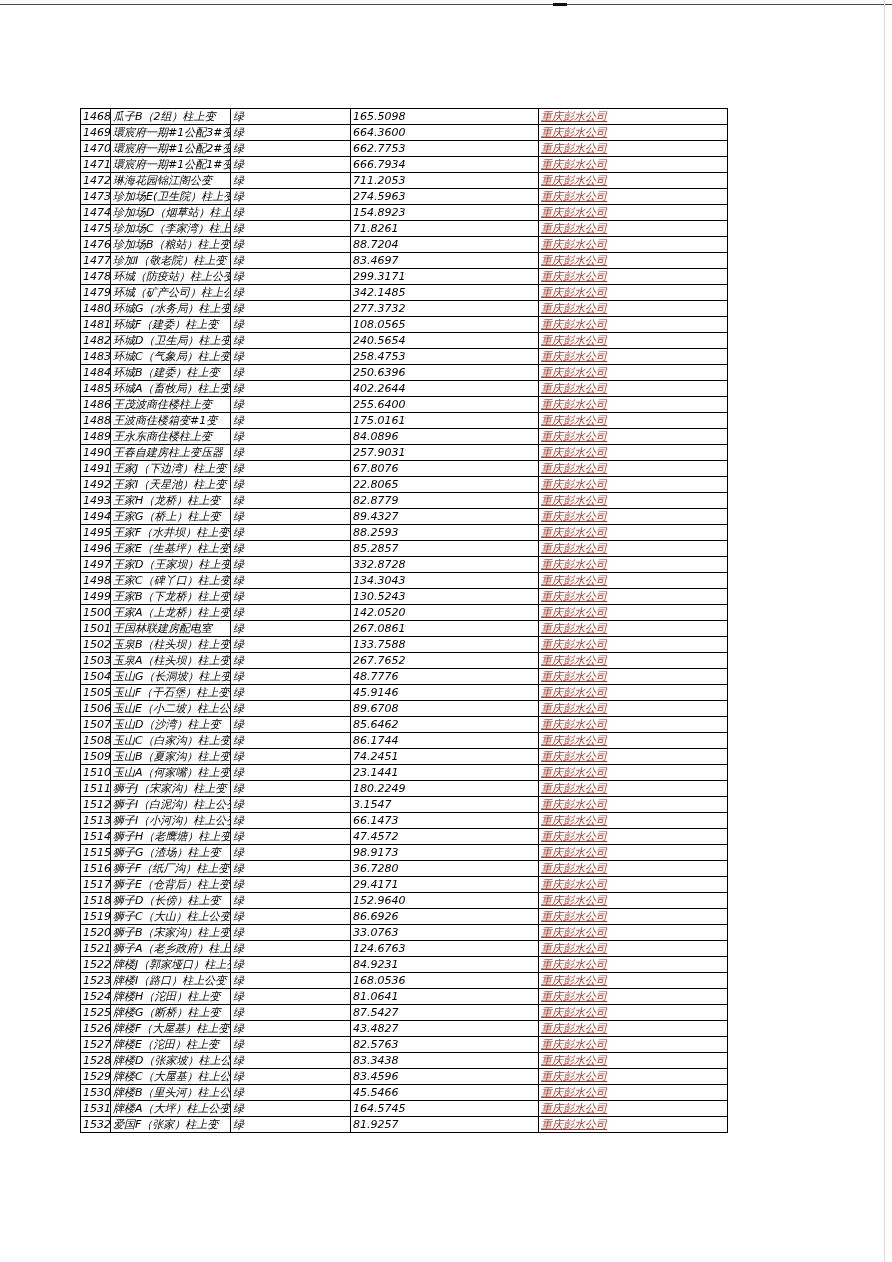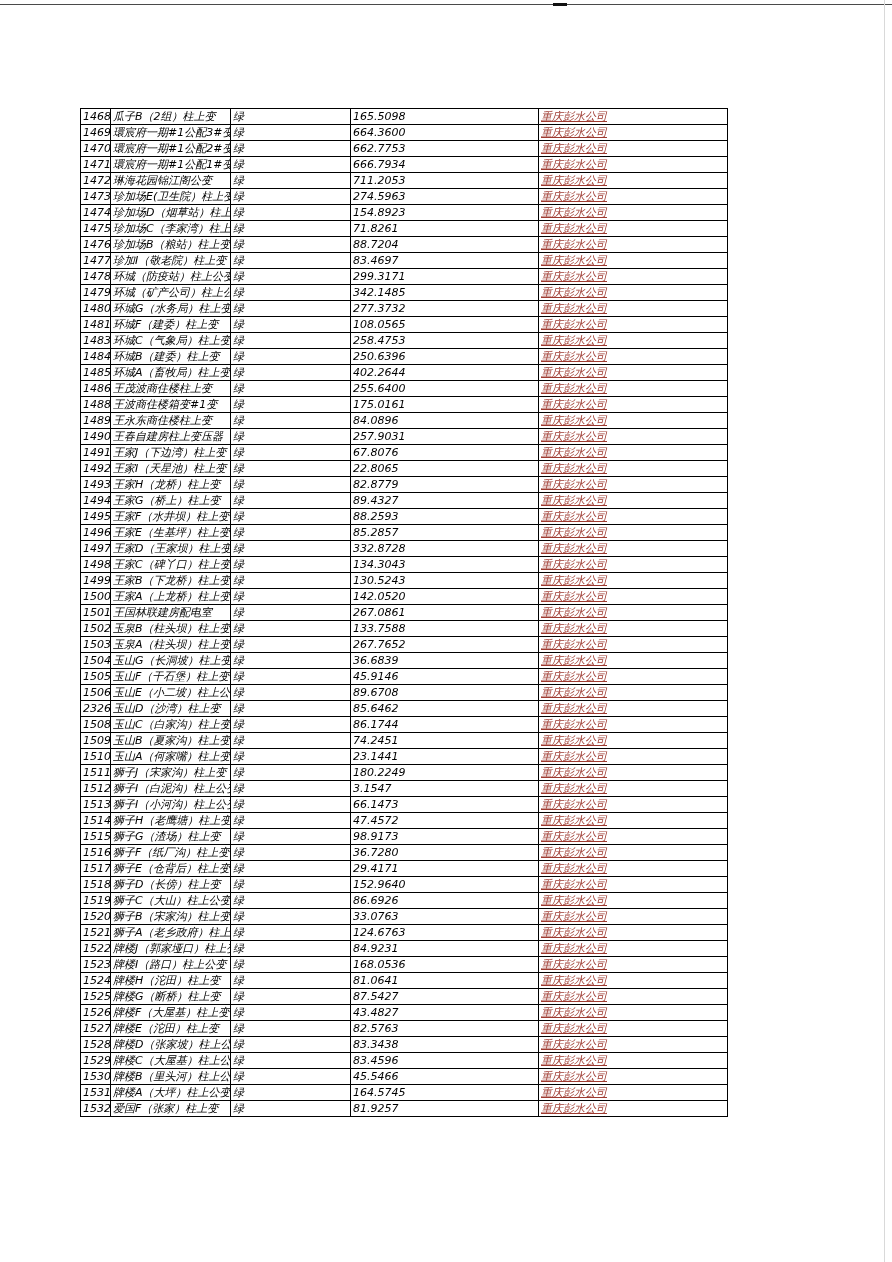"1482" tr { html: none -> <tr> <td>1482</td> <td>环城D（卫生局）柱上变</td> <td>绿</td> <td>240.5654</td> <td><span>重庆彭水公司</span></td> </tr> }
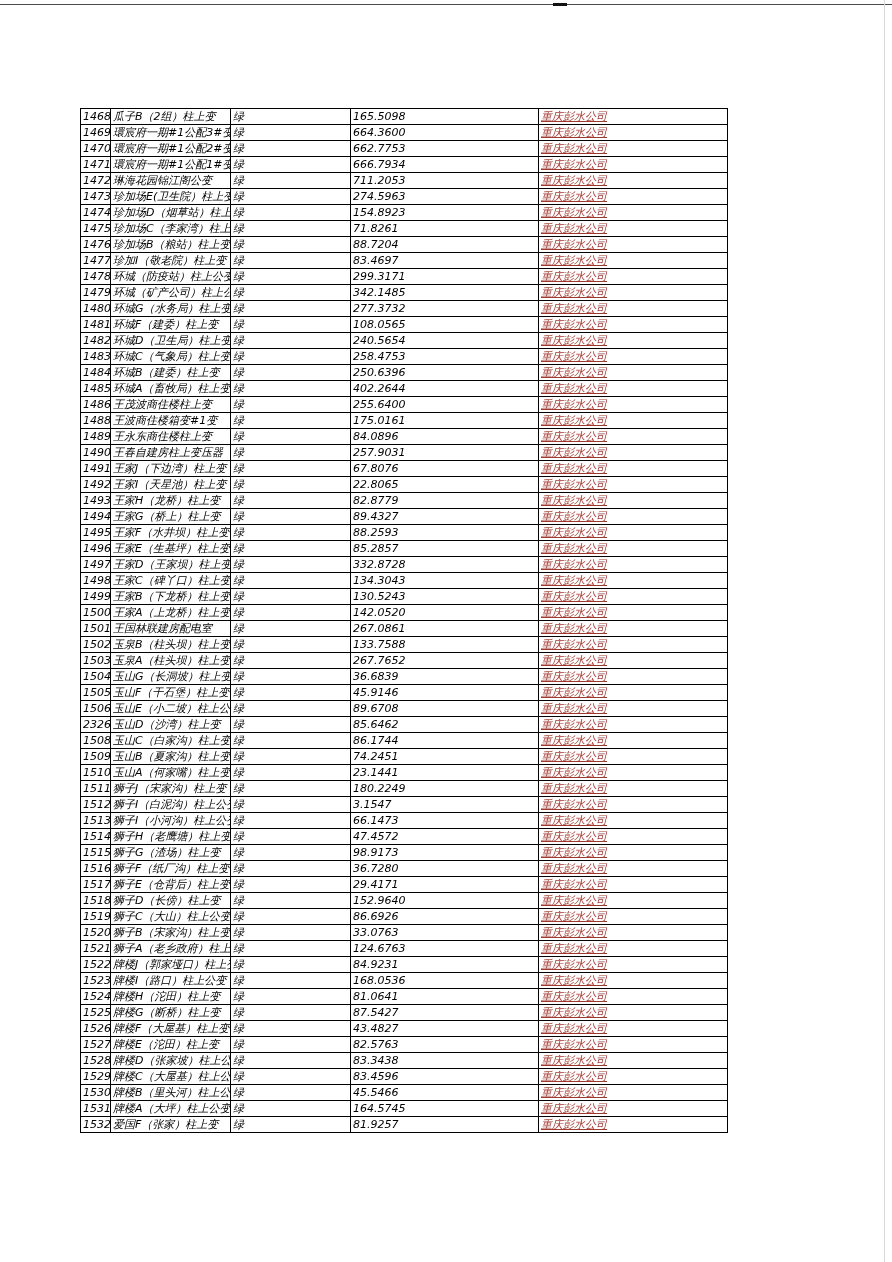"36.6839" td.c-value { text: 36.6839 -> 48.7776 }
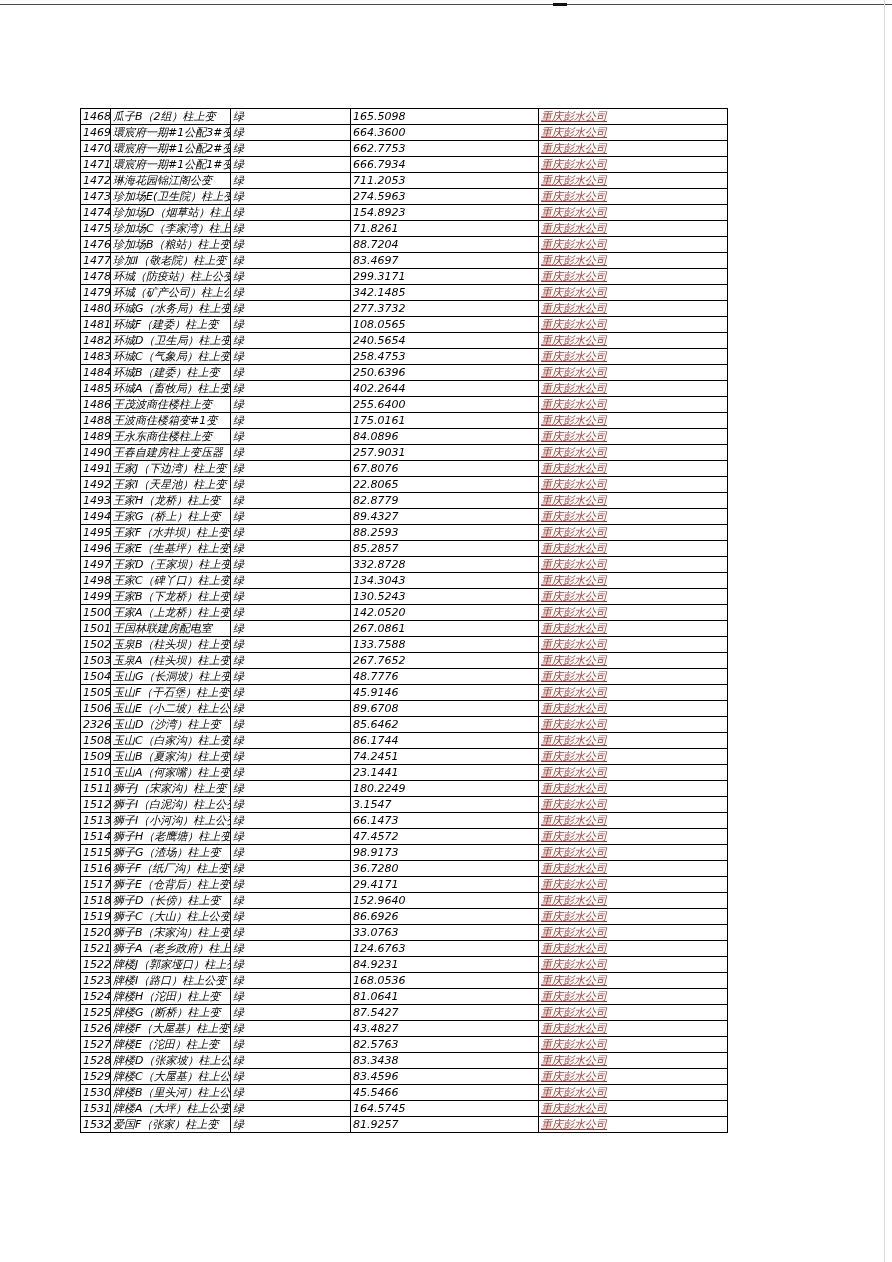"2326" td.c-id { text: 2326 -> 1507 }
